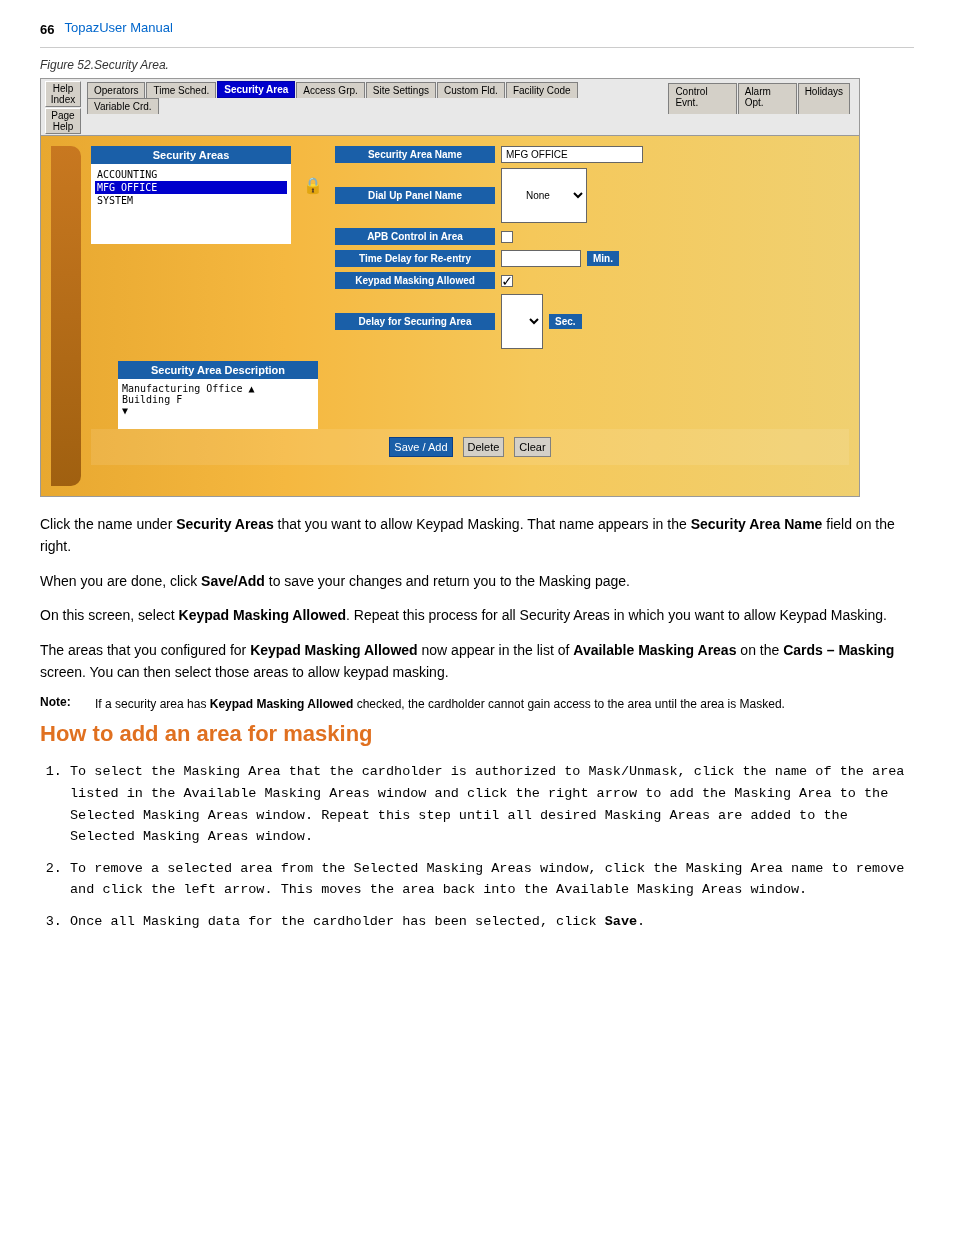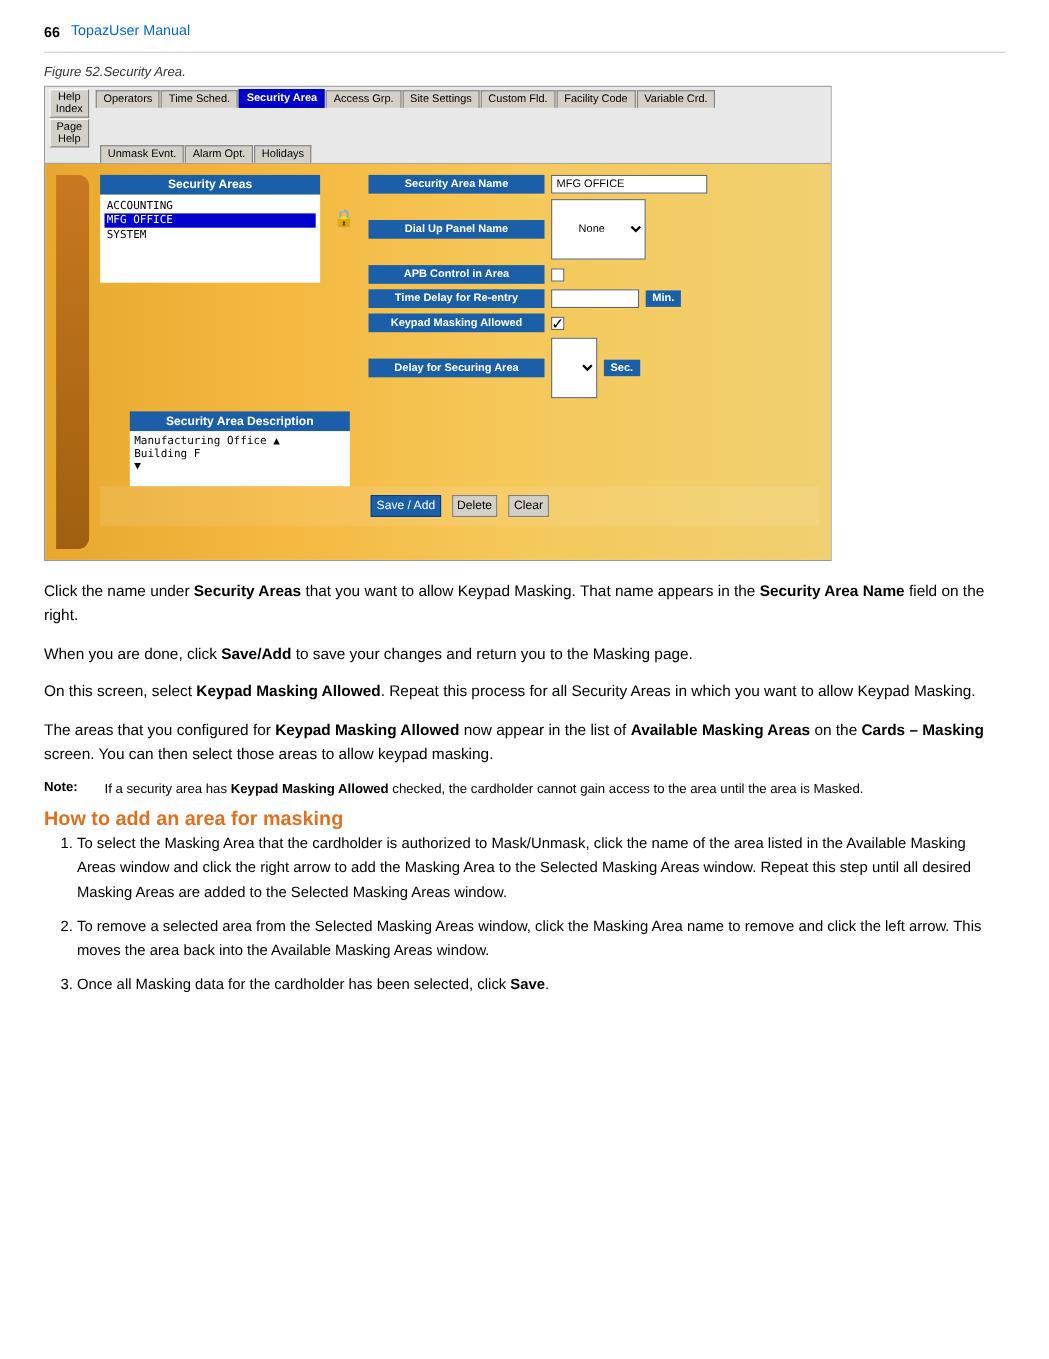"Help" .screenshot-container { width: 716px -> 820px }
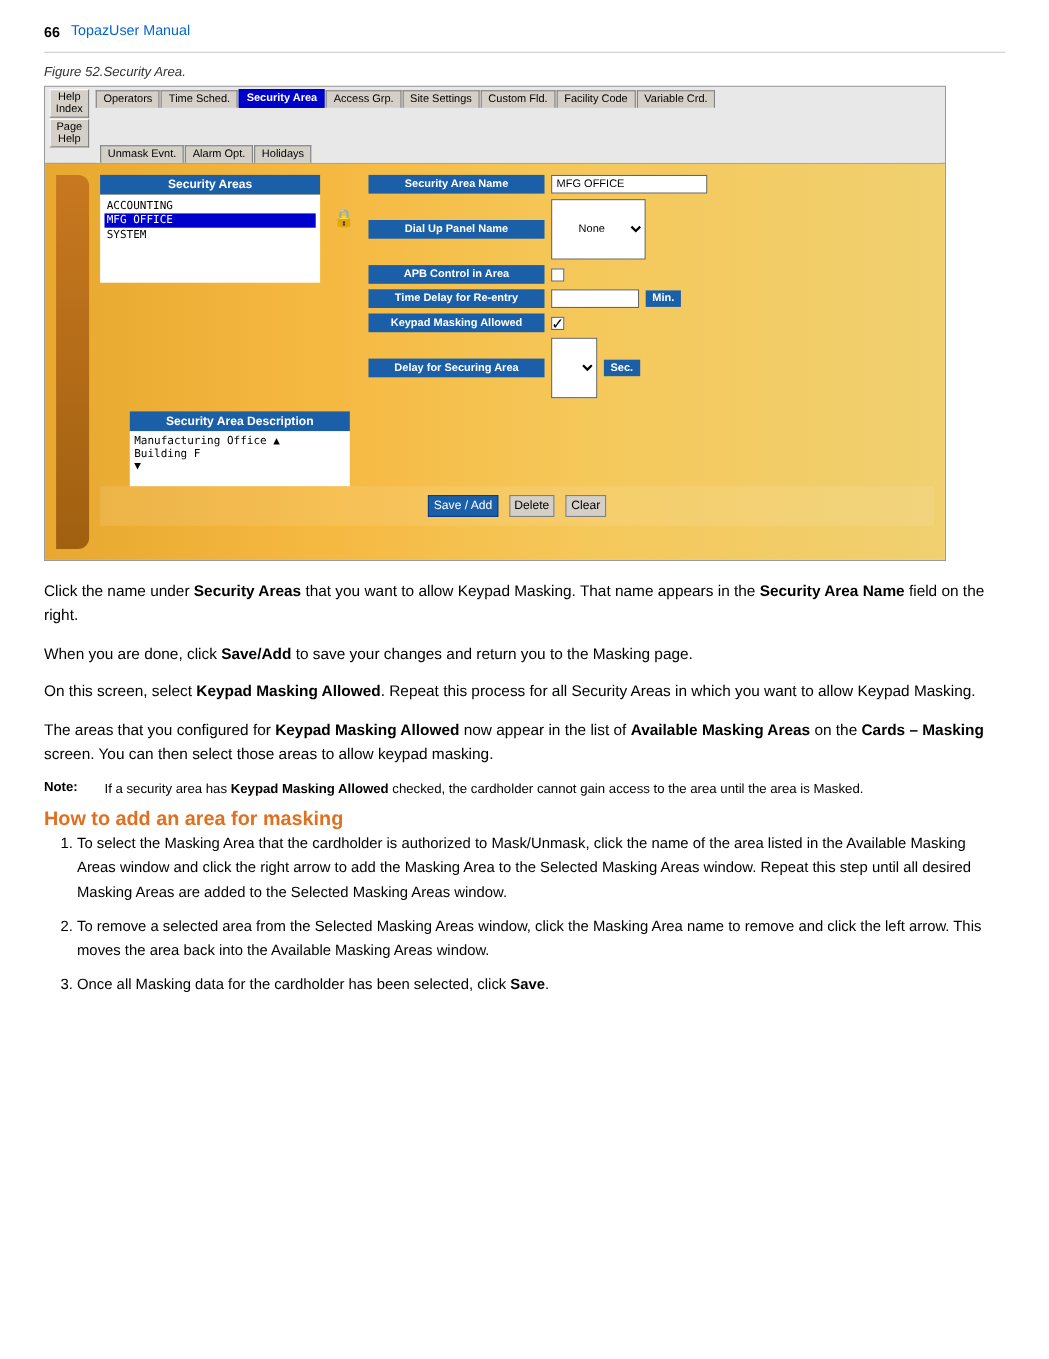"Operators" div { flex-direction: column -> row }
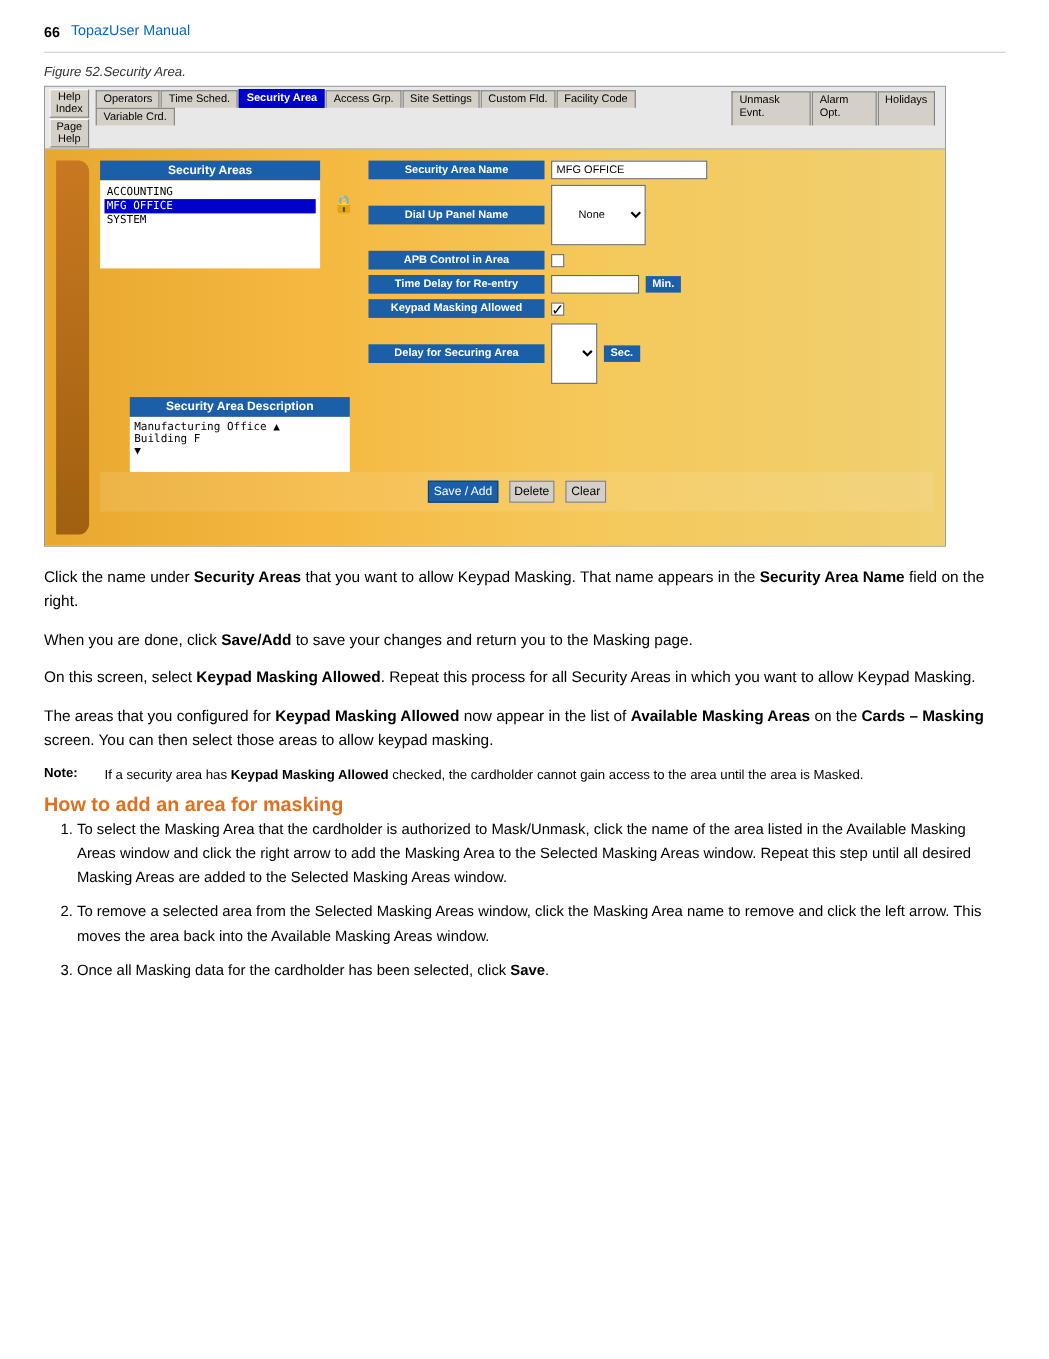"Unmask Evnt." div.tab { text: Unmask -> Control }
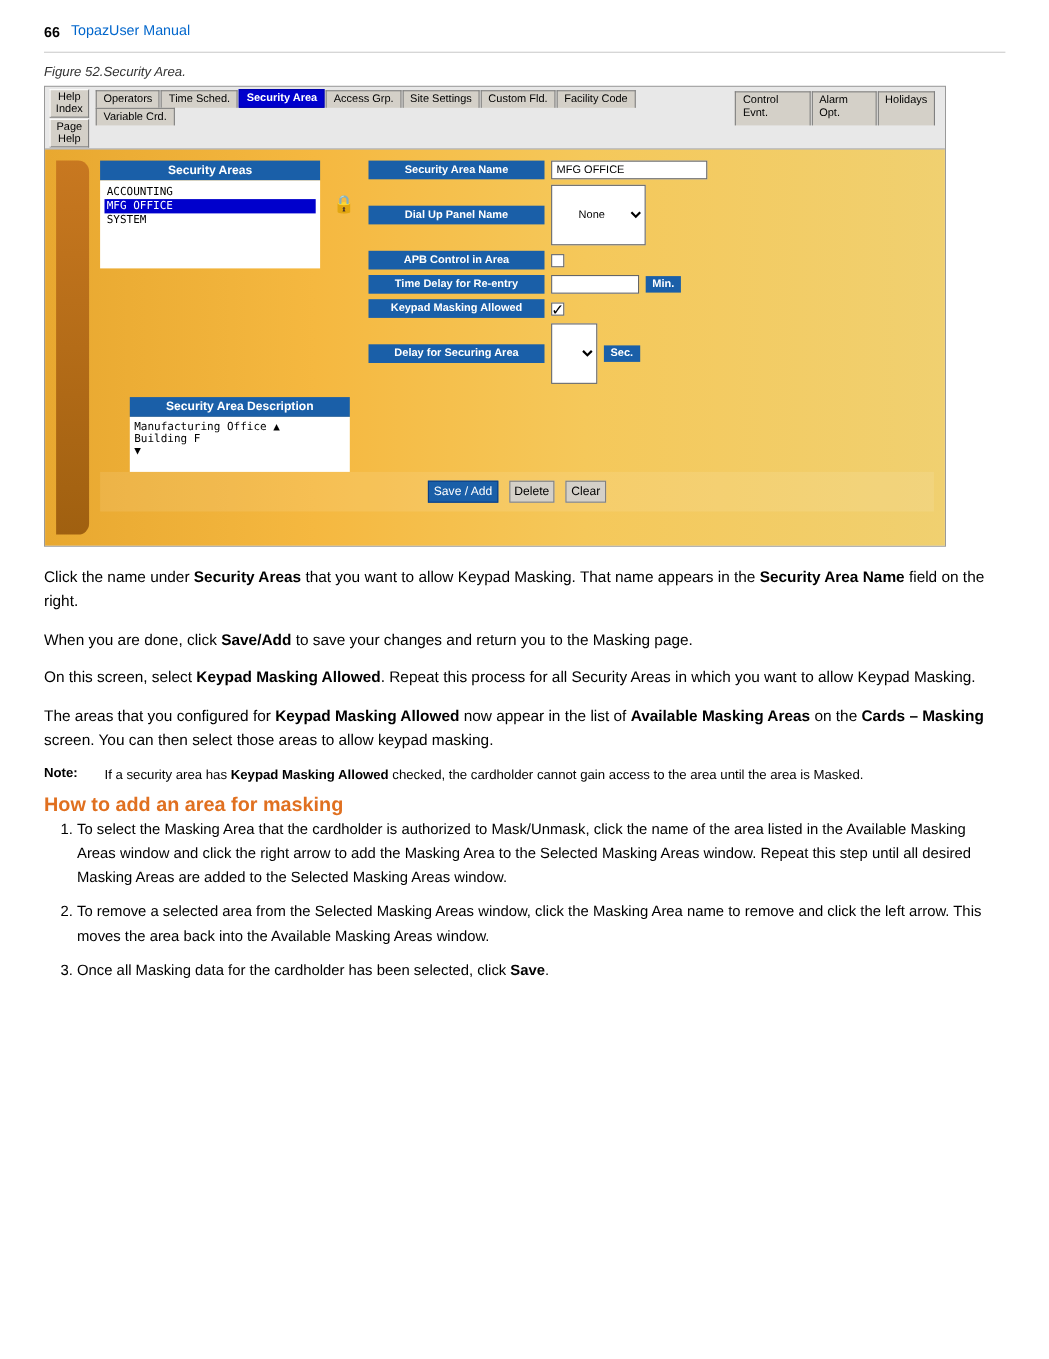"How to add an area" .section-heading { font-size: 18px -> 22px; margin-bottom: 1px -> 14px }
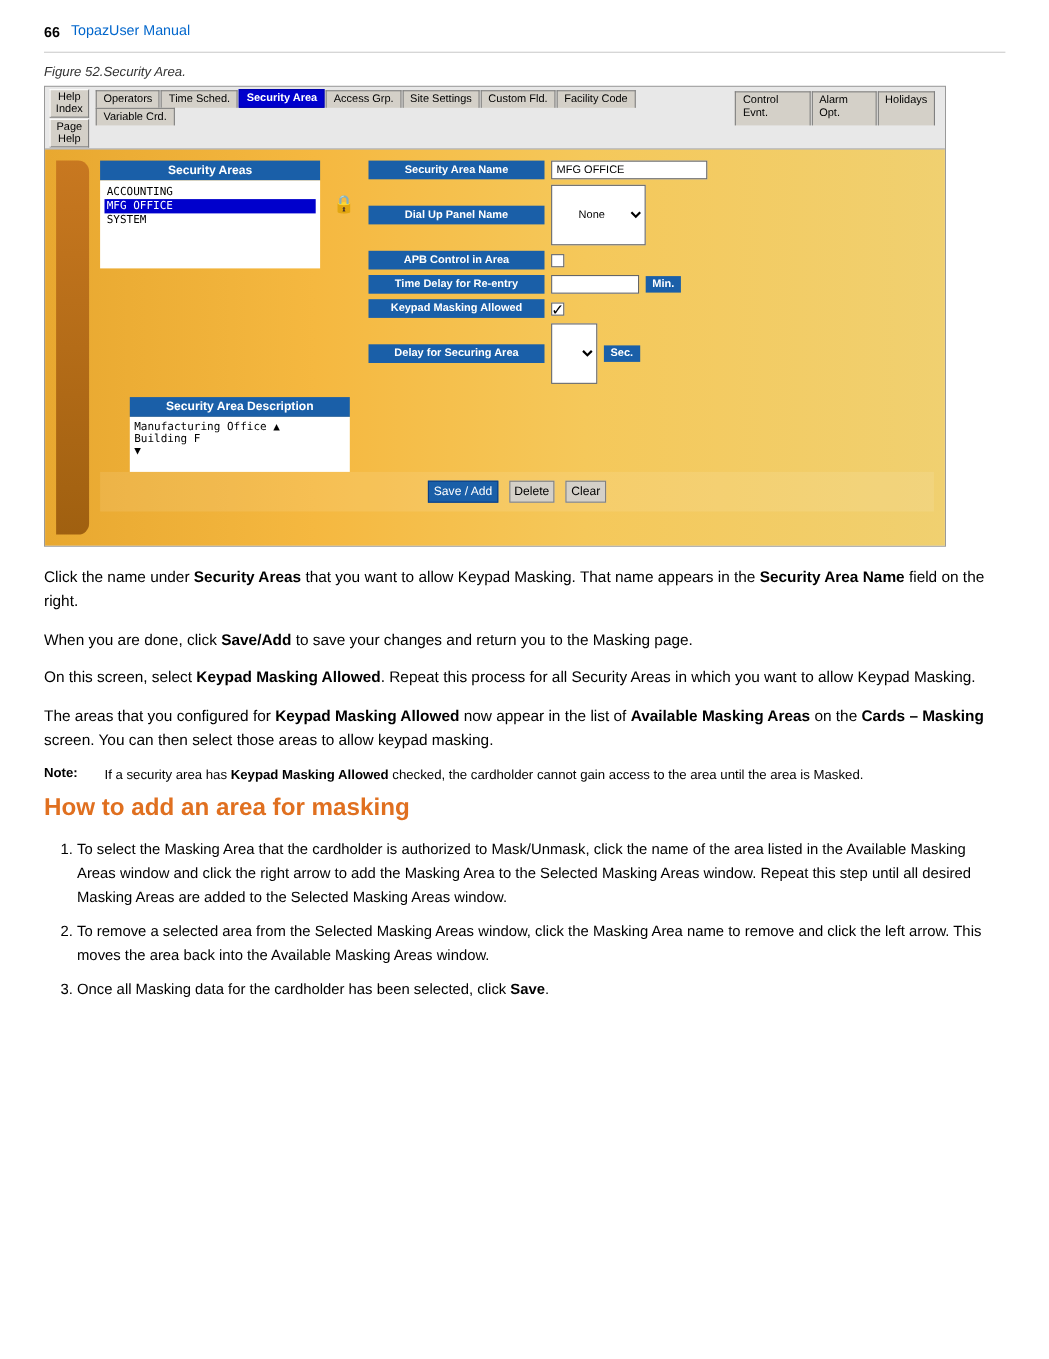"To select the Masking Area" .numbered-list { font-family: none -> Liberation Mono, monospace }
